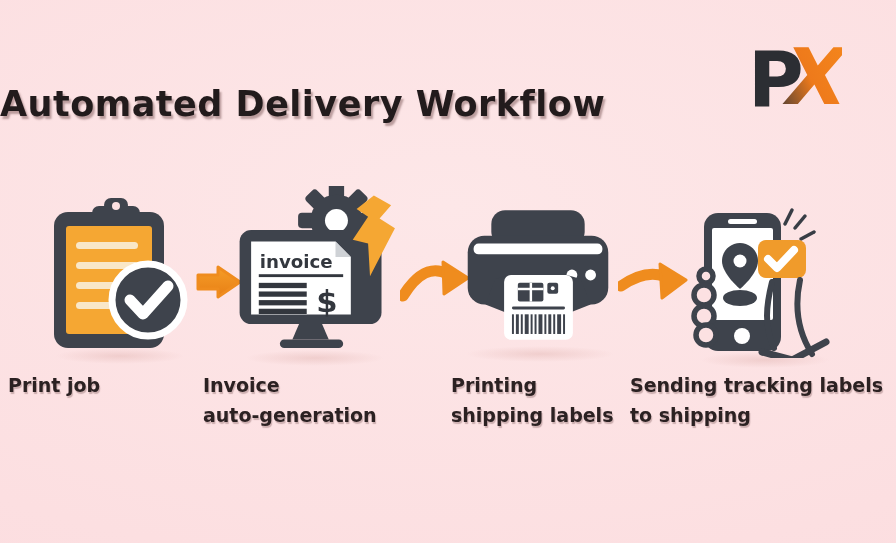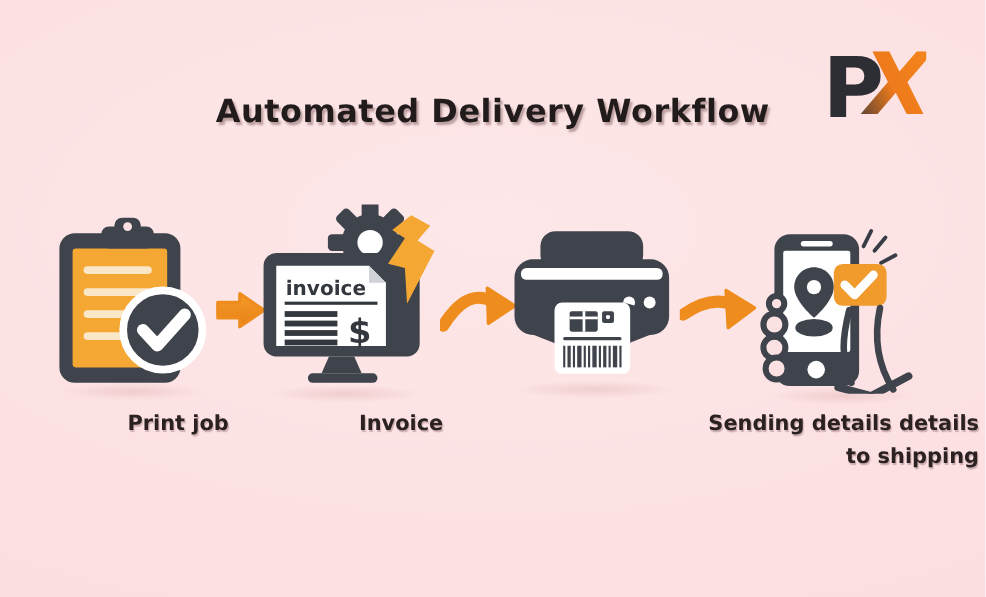"Automated Delivery Workflow" .title { font-size: 29px -> 35px; text-align: center -> none }
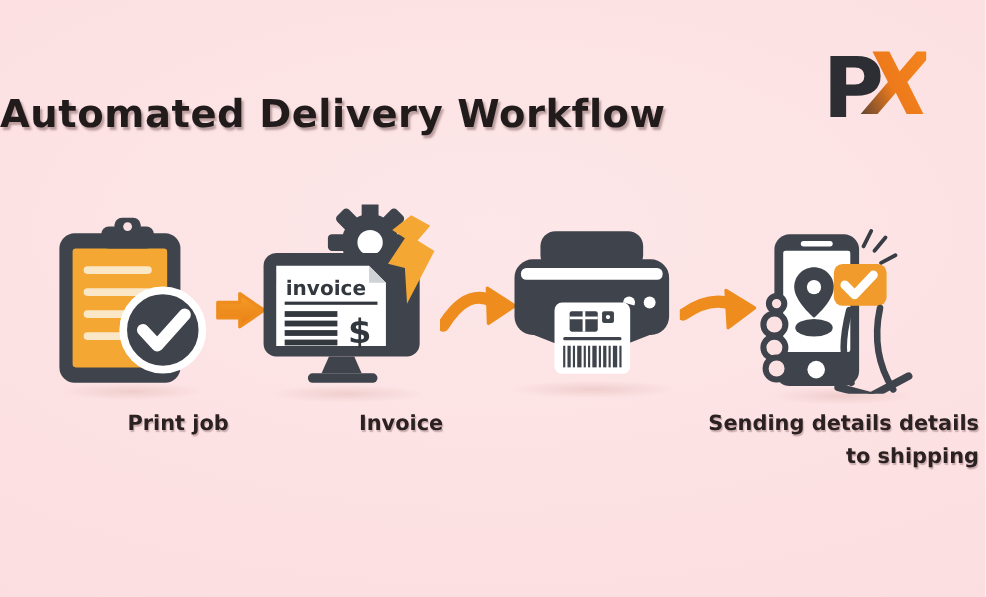"Print job" .step-label { text-align: right -> left }
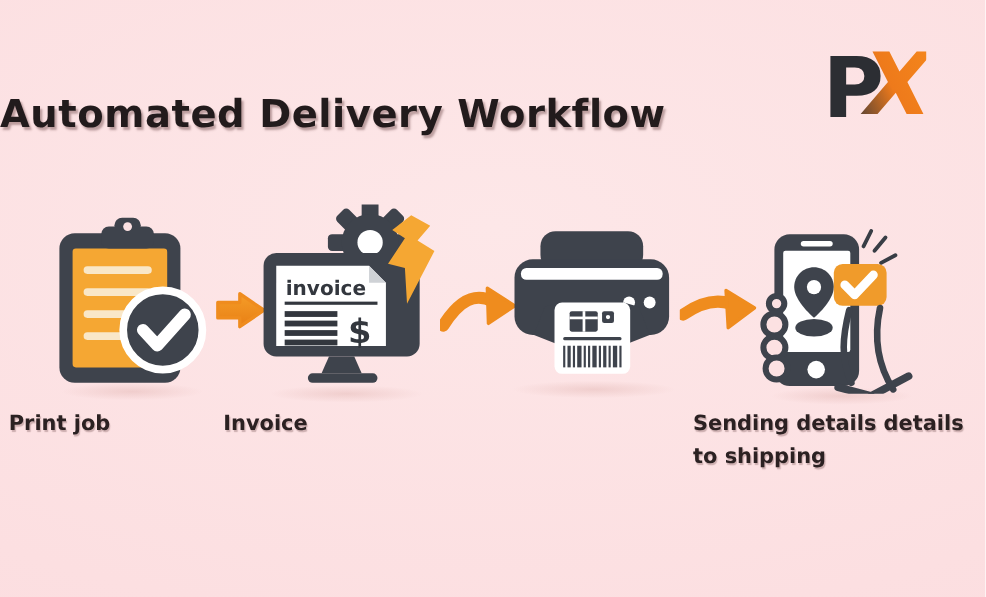"Printing" div.step-label { html: none -> <div> <span>Printing</span> <span>shipping labels</span> </div> }
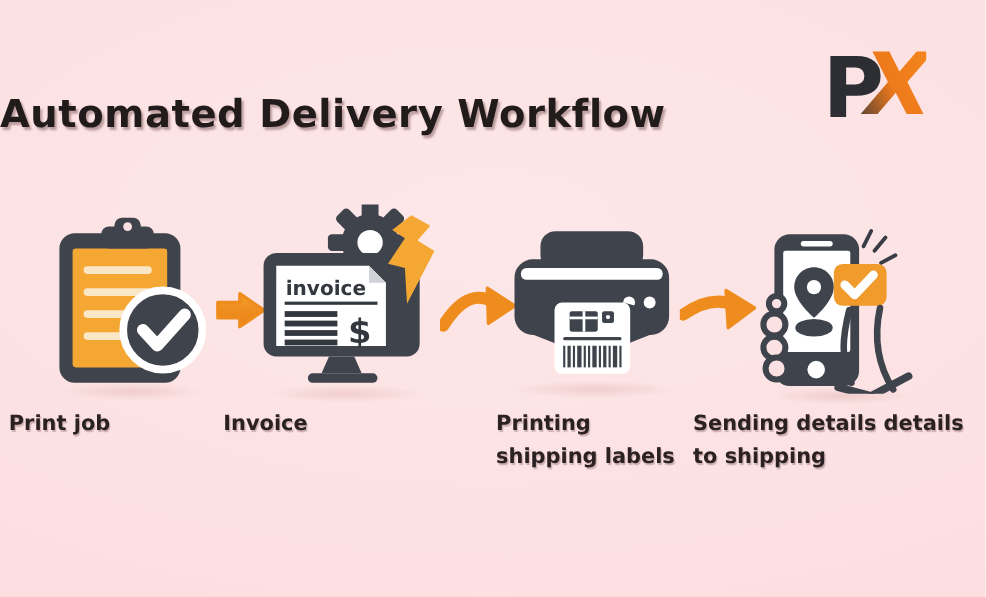"Sending details details" span { text: details details -> tracking labels }
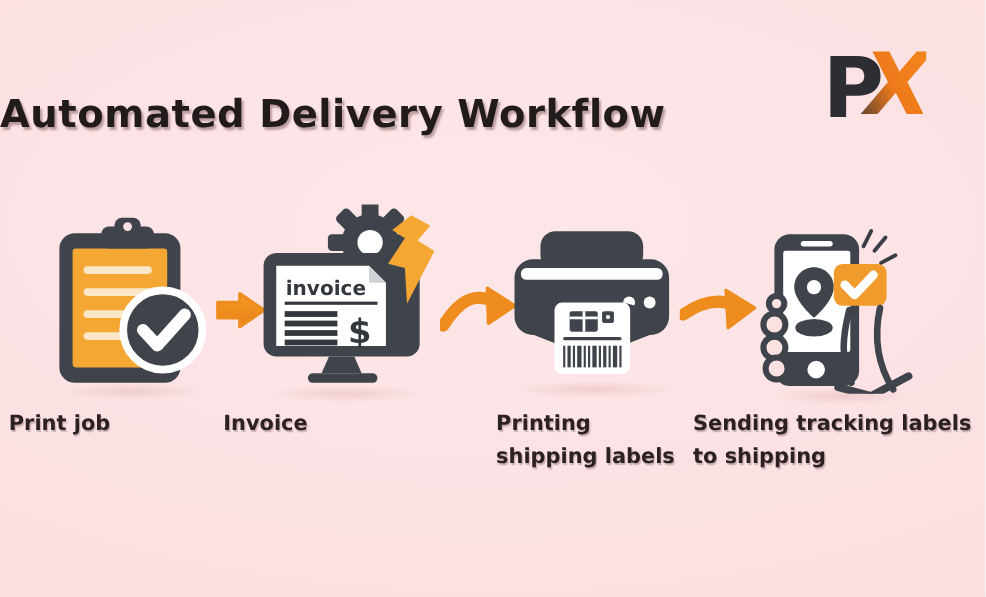"auto-generation" span { html: none -> <span>auto-generation</span> }
